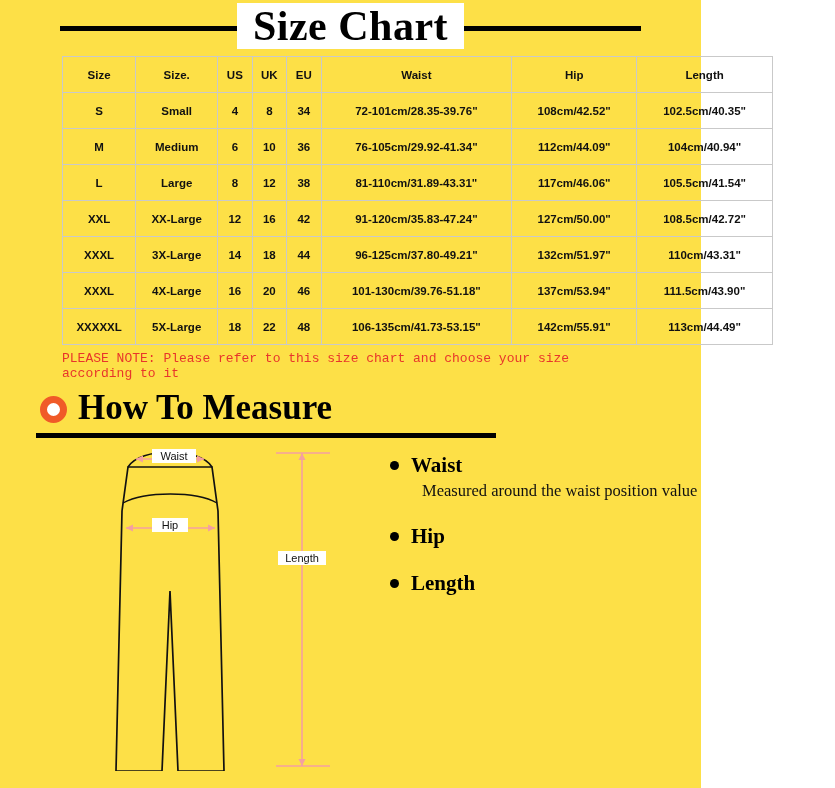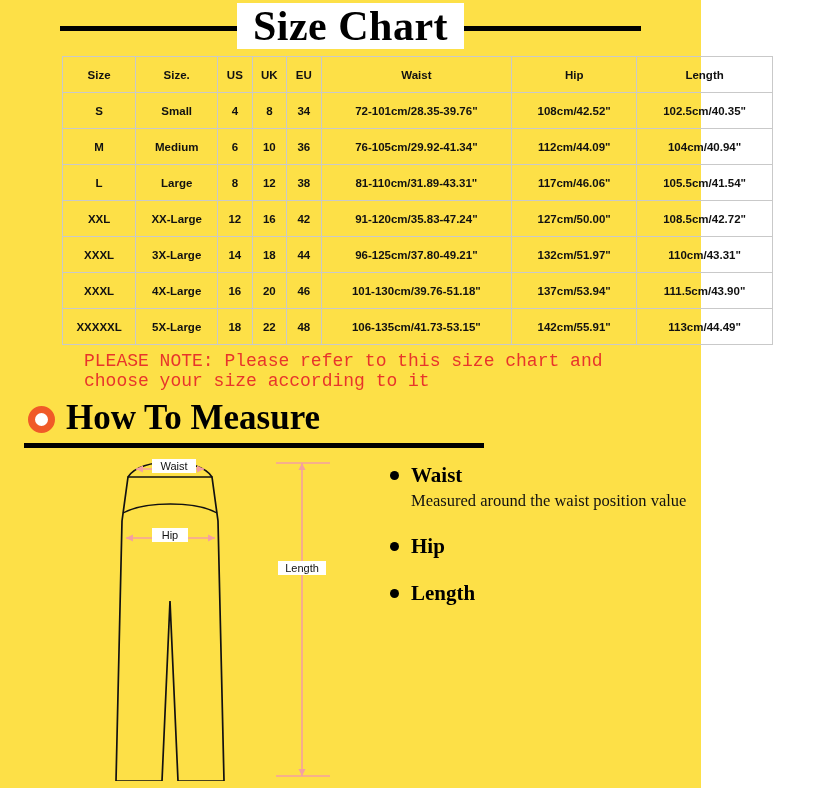"PLEASE NOTE: Please refer to" .note { font-size: 18px -> 13px; margin: 6px 62px 0 84px -> 6px 62px 0 62px }
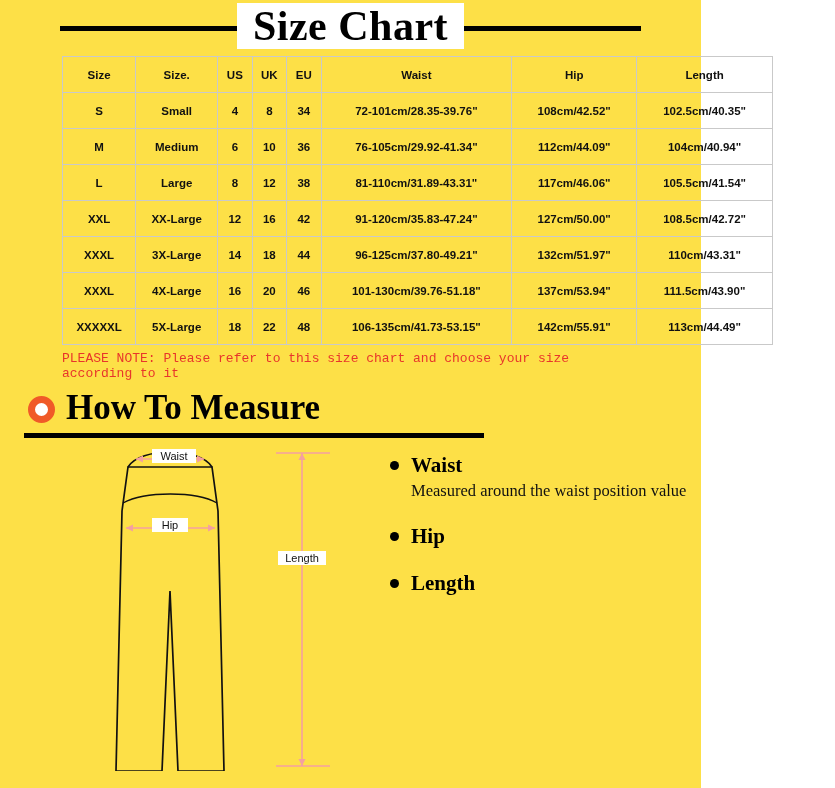"How To Measure" .htm-header { margin: 8px 0 0 4px -> 8px 0 0 16px }
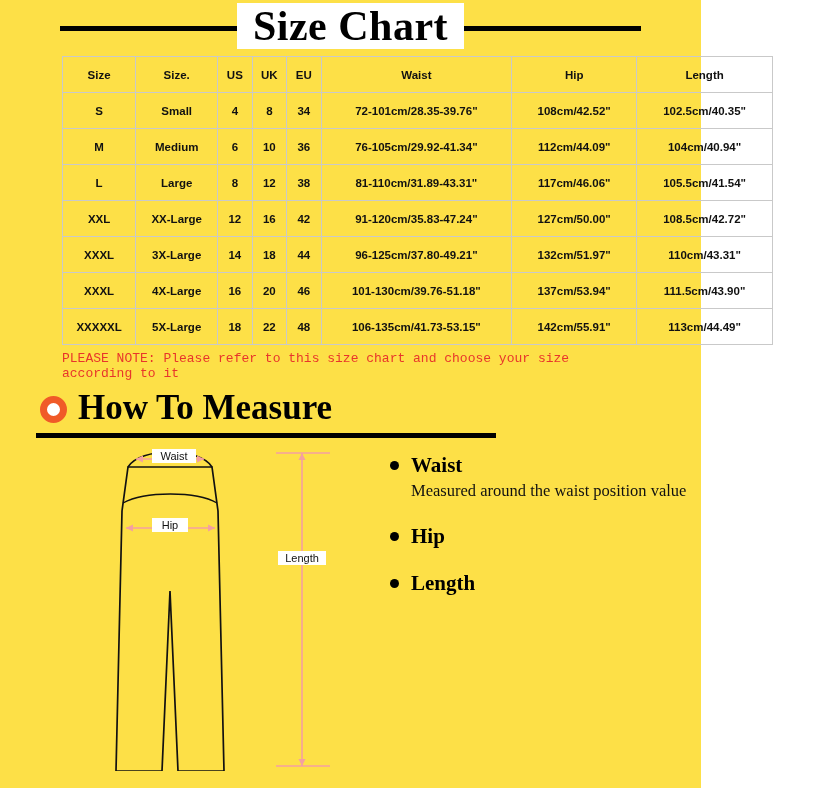"Measured around the waist position" .label-desc { margin-left: 21px -> 32px }
